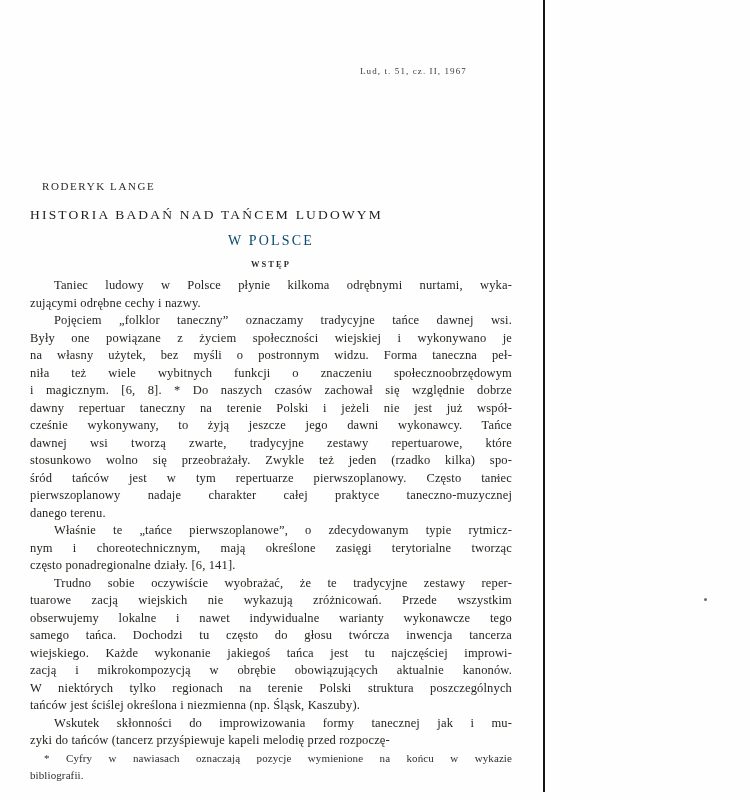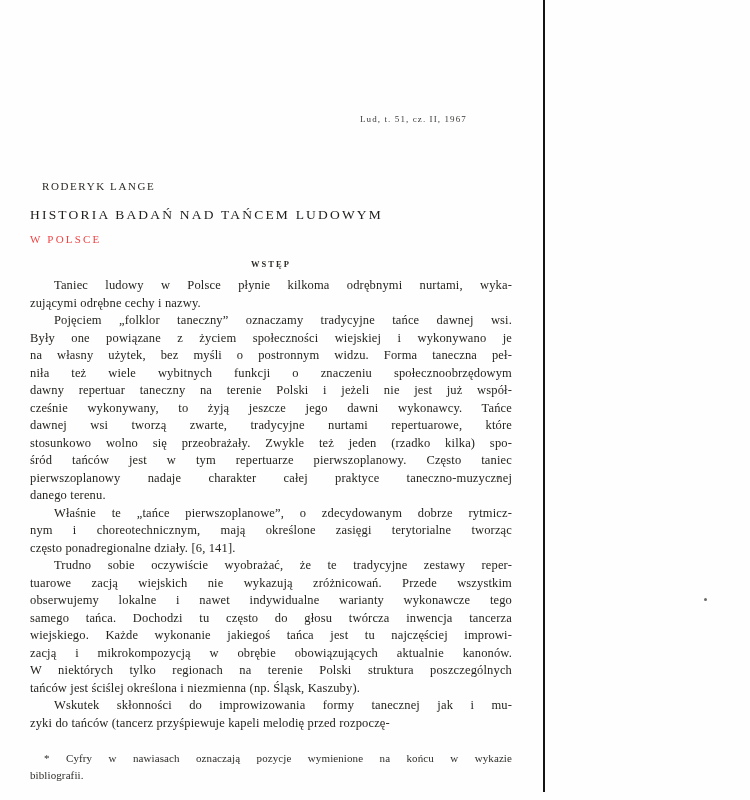"Lud, t. 51, cz. II," .running-head { margin-top: 48px -> none }
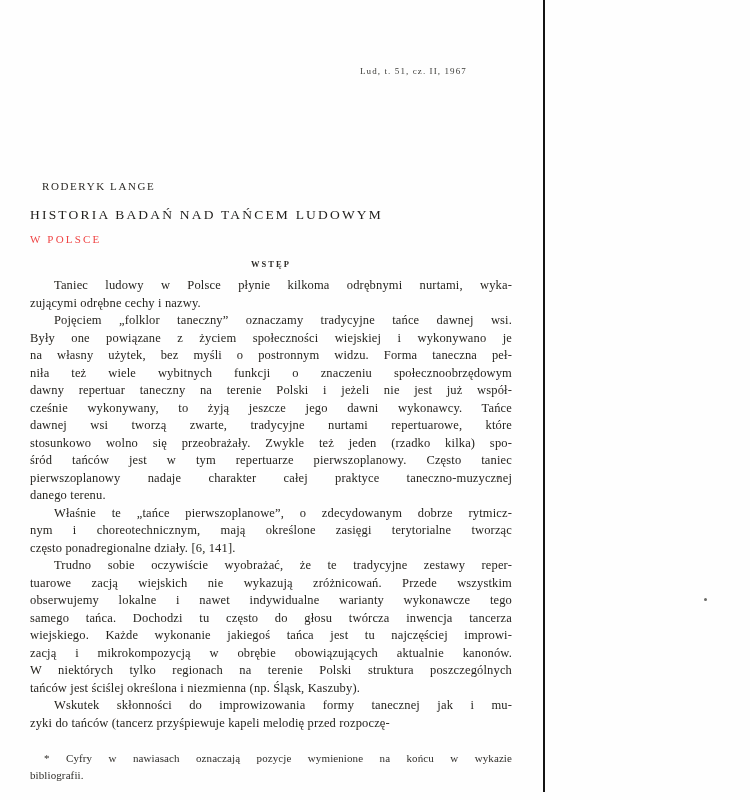"W POLSCE" .article-subtitle { color: #ef4444 -> #0c4a6e; font-size: 11px -> 14px; text-align: none -> center }
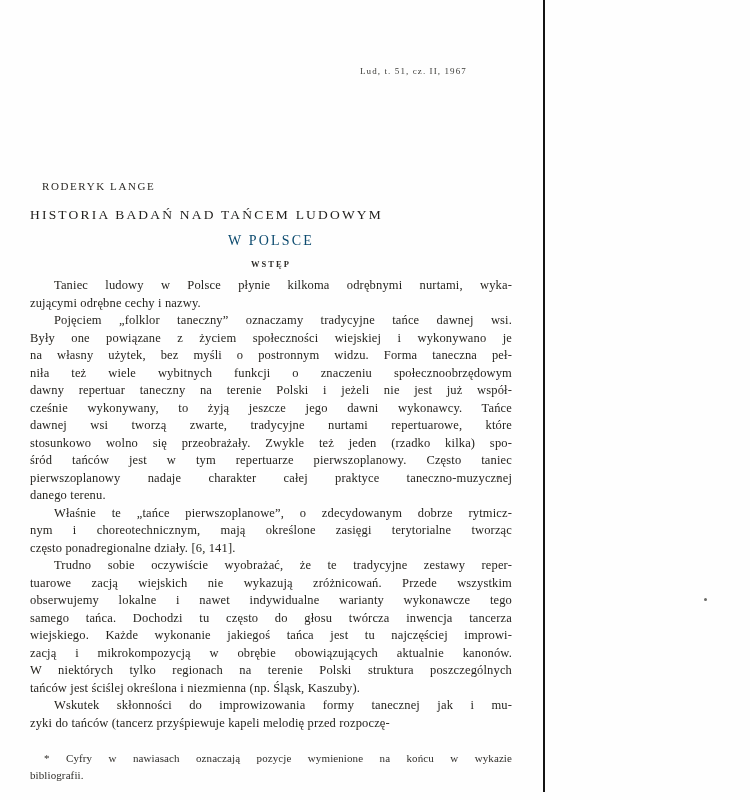"i magicznym. [6, 8]. *" div.line { html: none -> <div>i magicznym. [6, 8]. * Do naszych czasów zachował się względnie dobrze</div> }
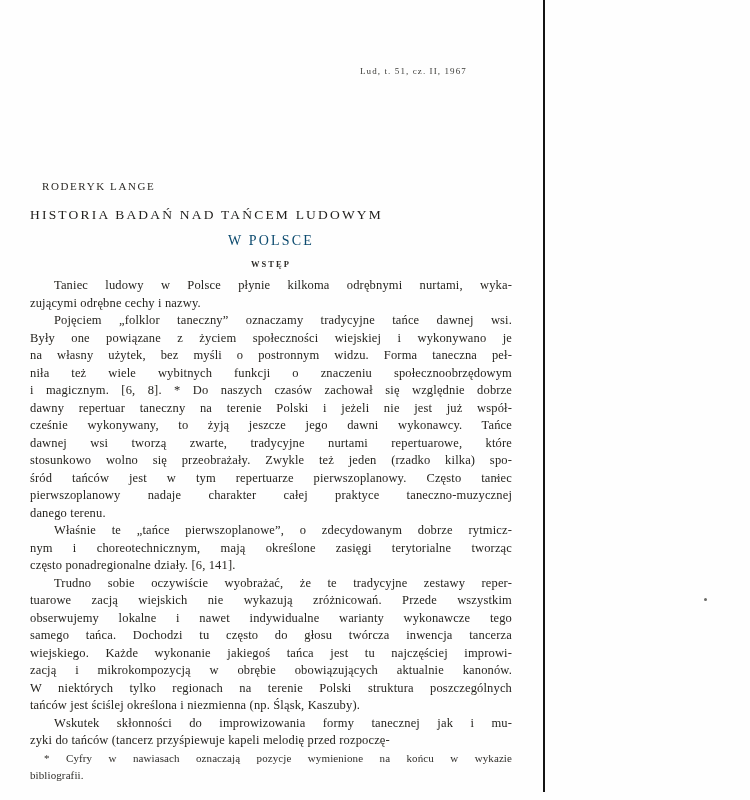"dawnej wsi tworzą zwarte, tradycyjne" div.line { text: nurtami -> zestawy }
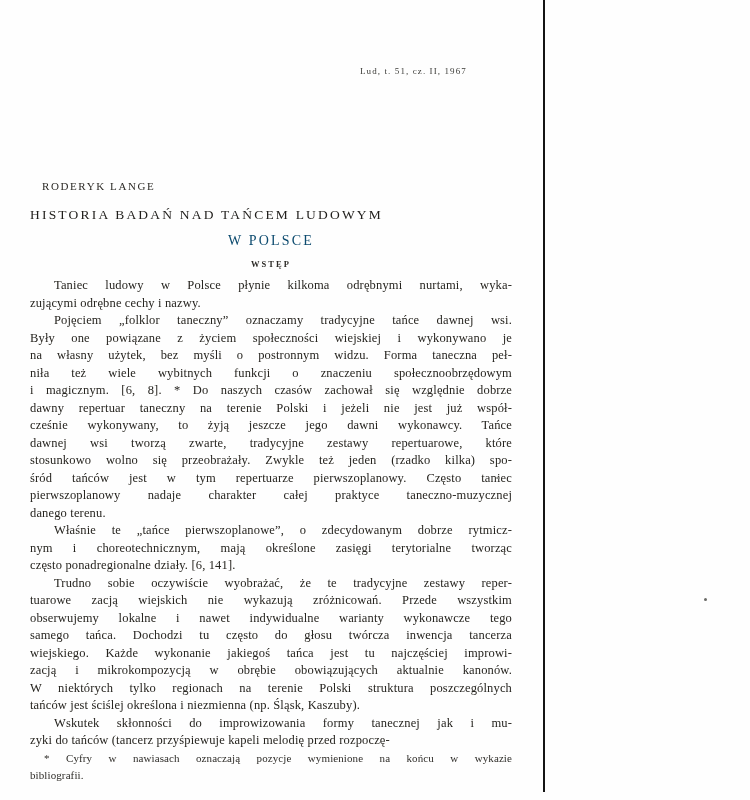"Właśnie te „tańce pierwszoplanowe”, o" div.line { text: dobrze -> typie }
